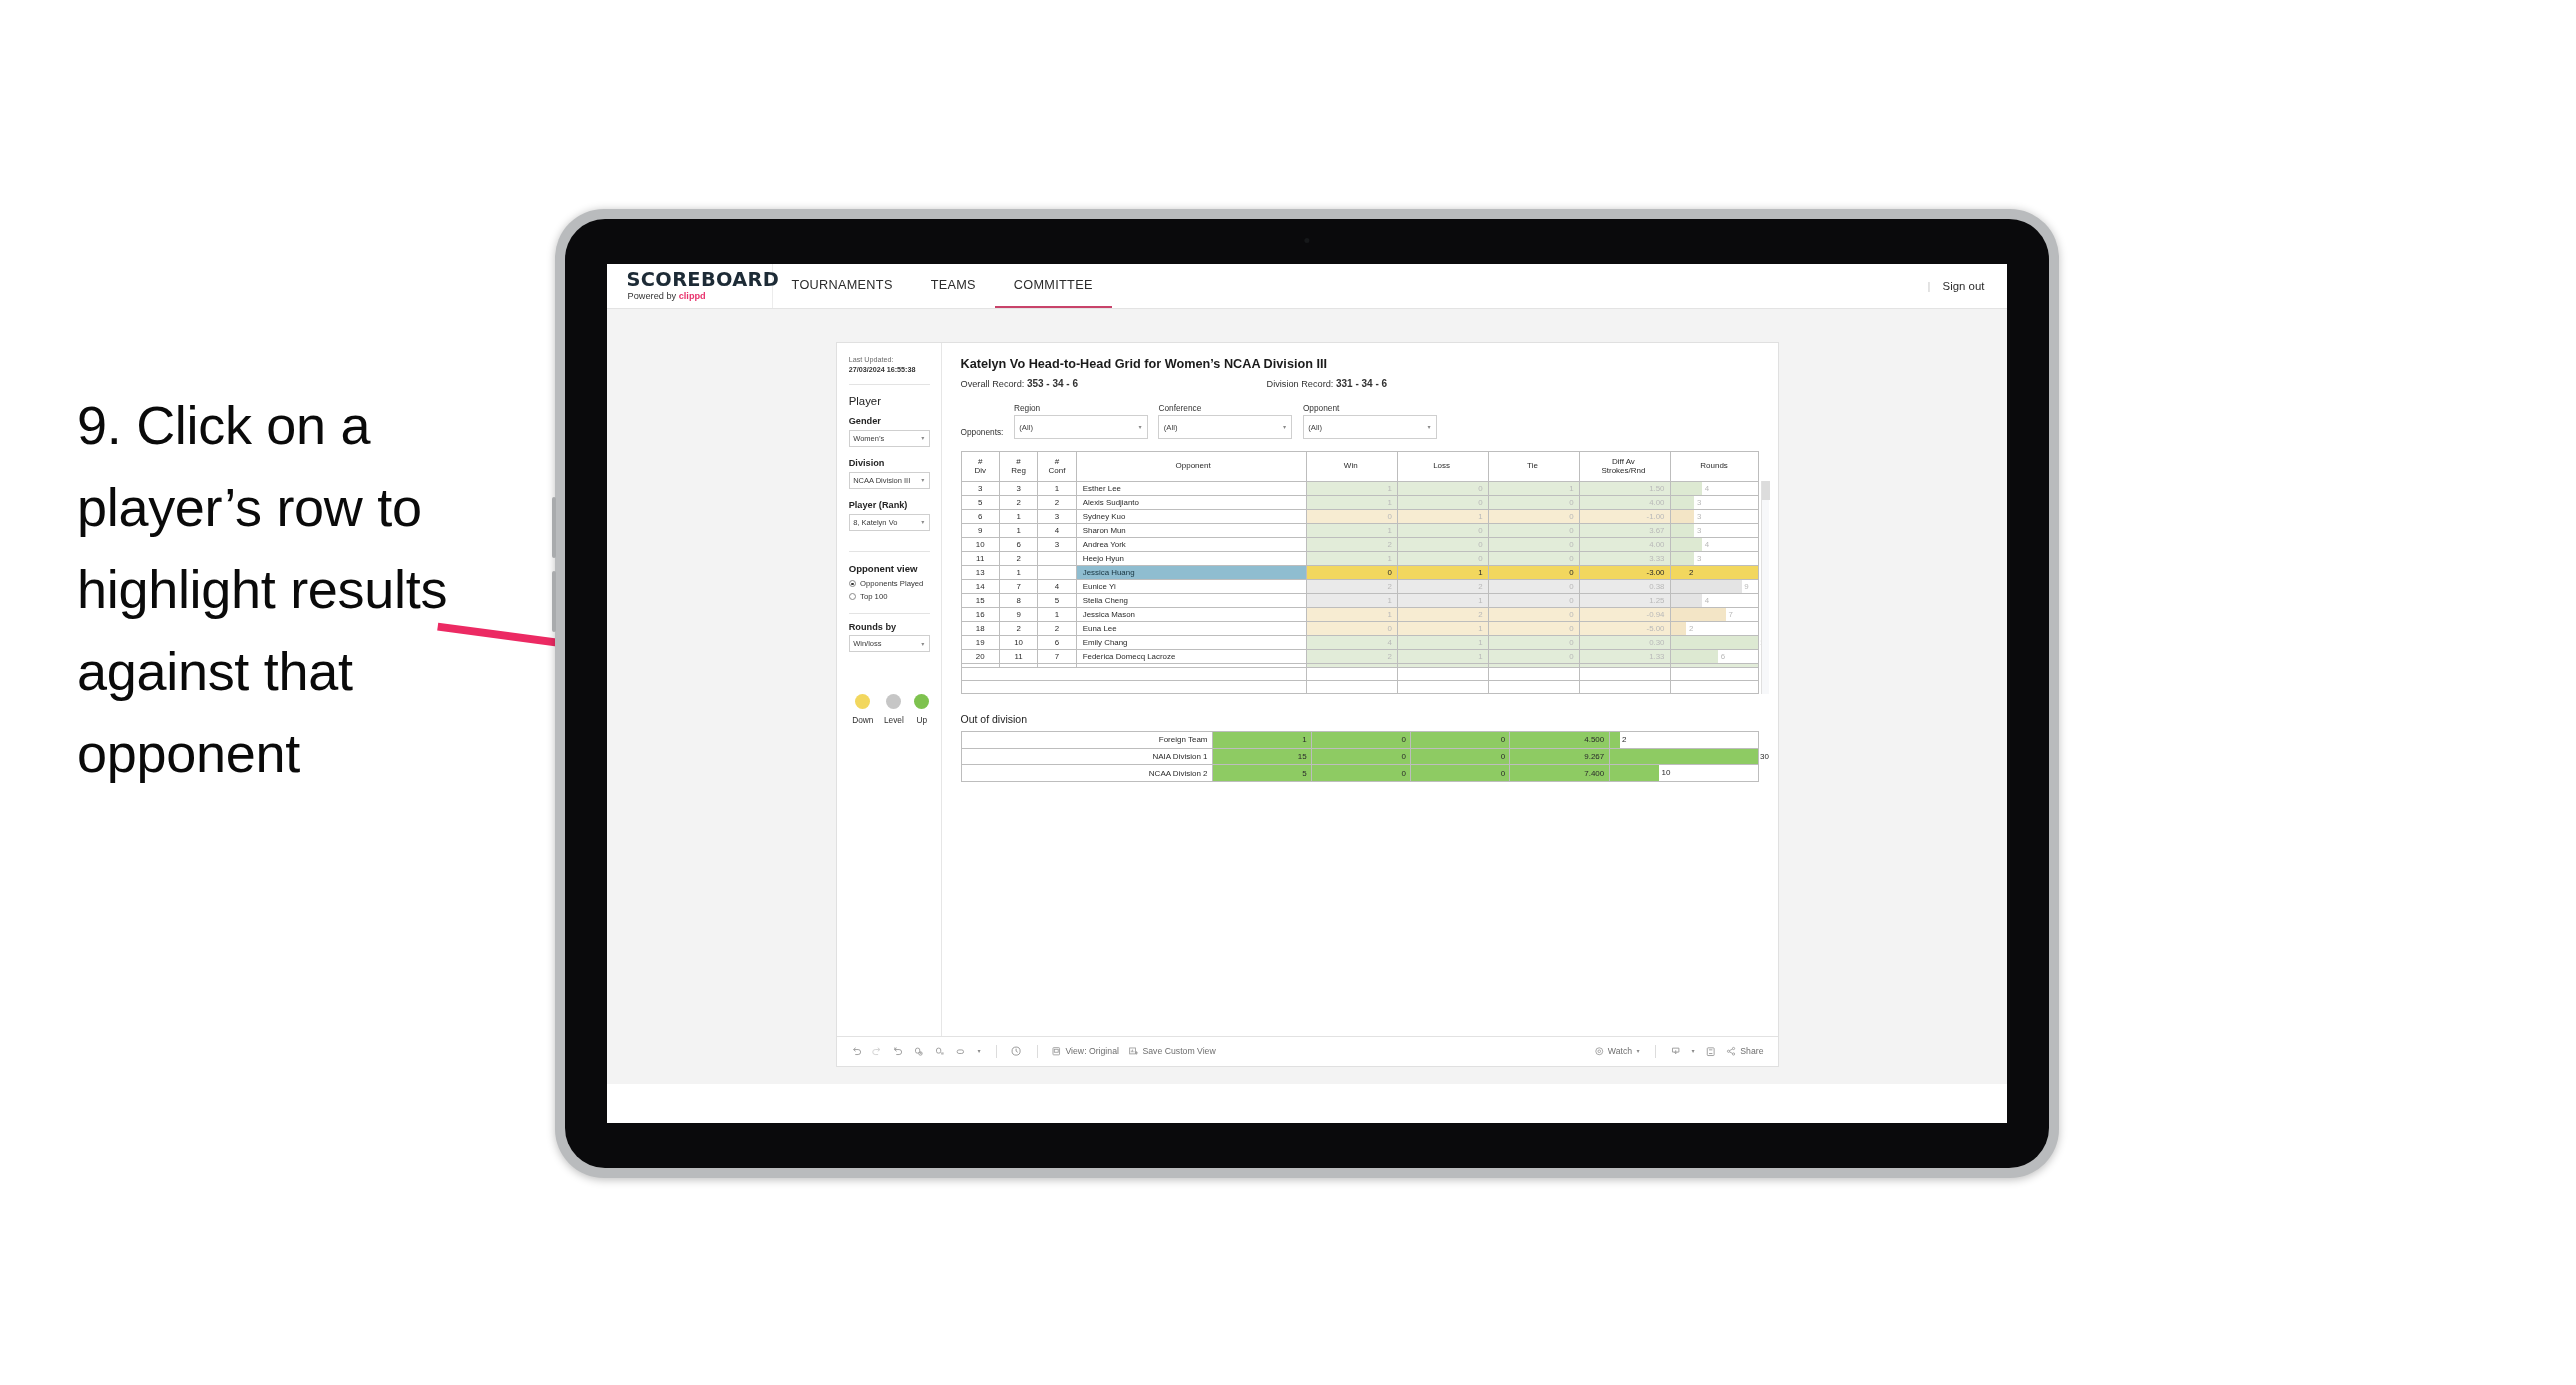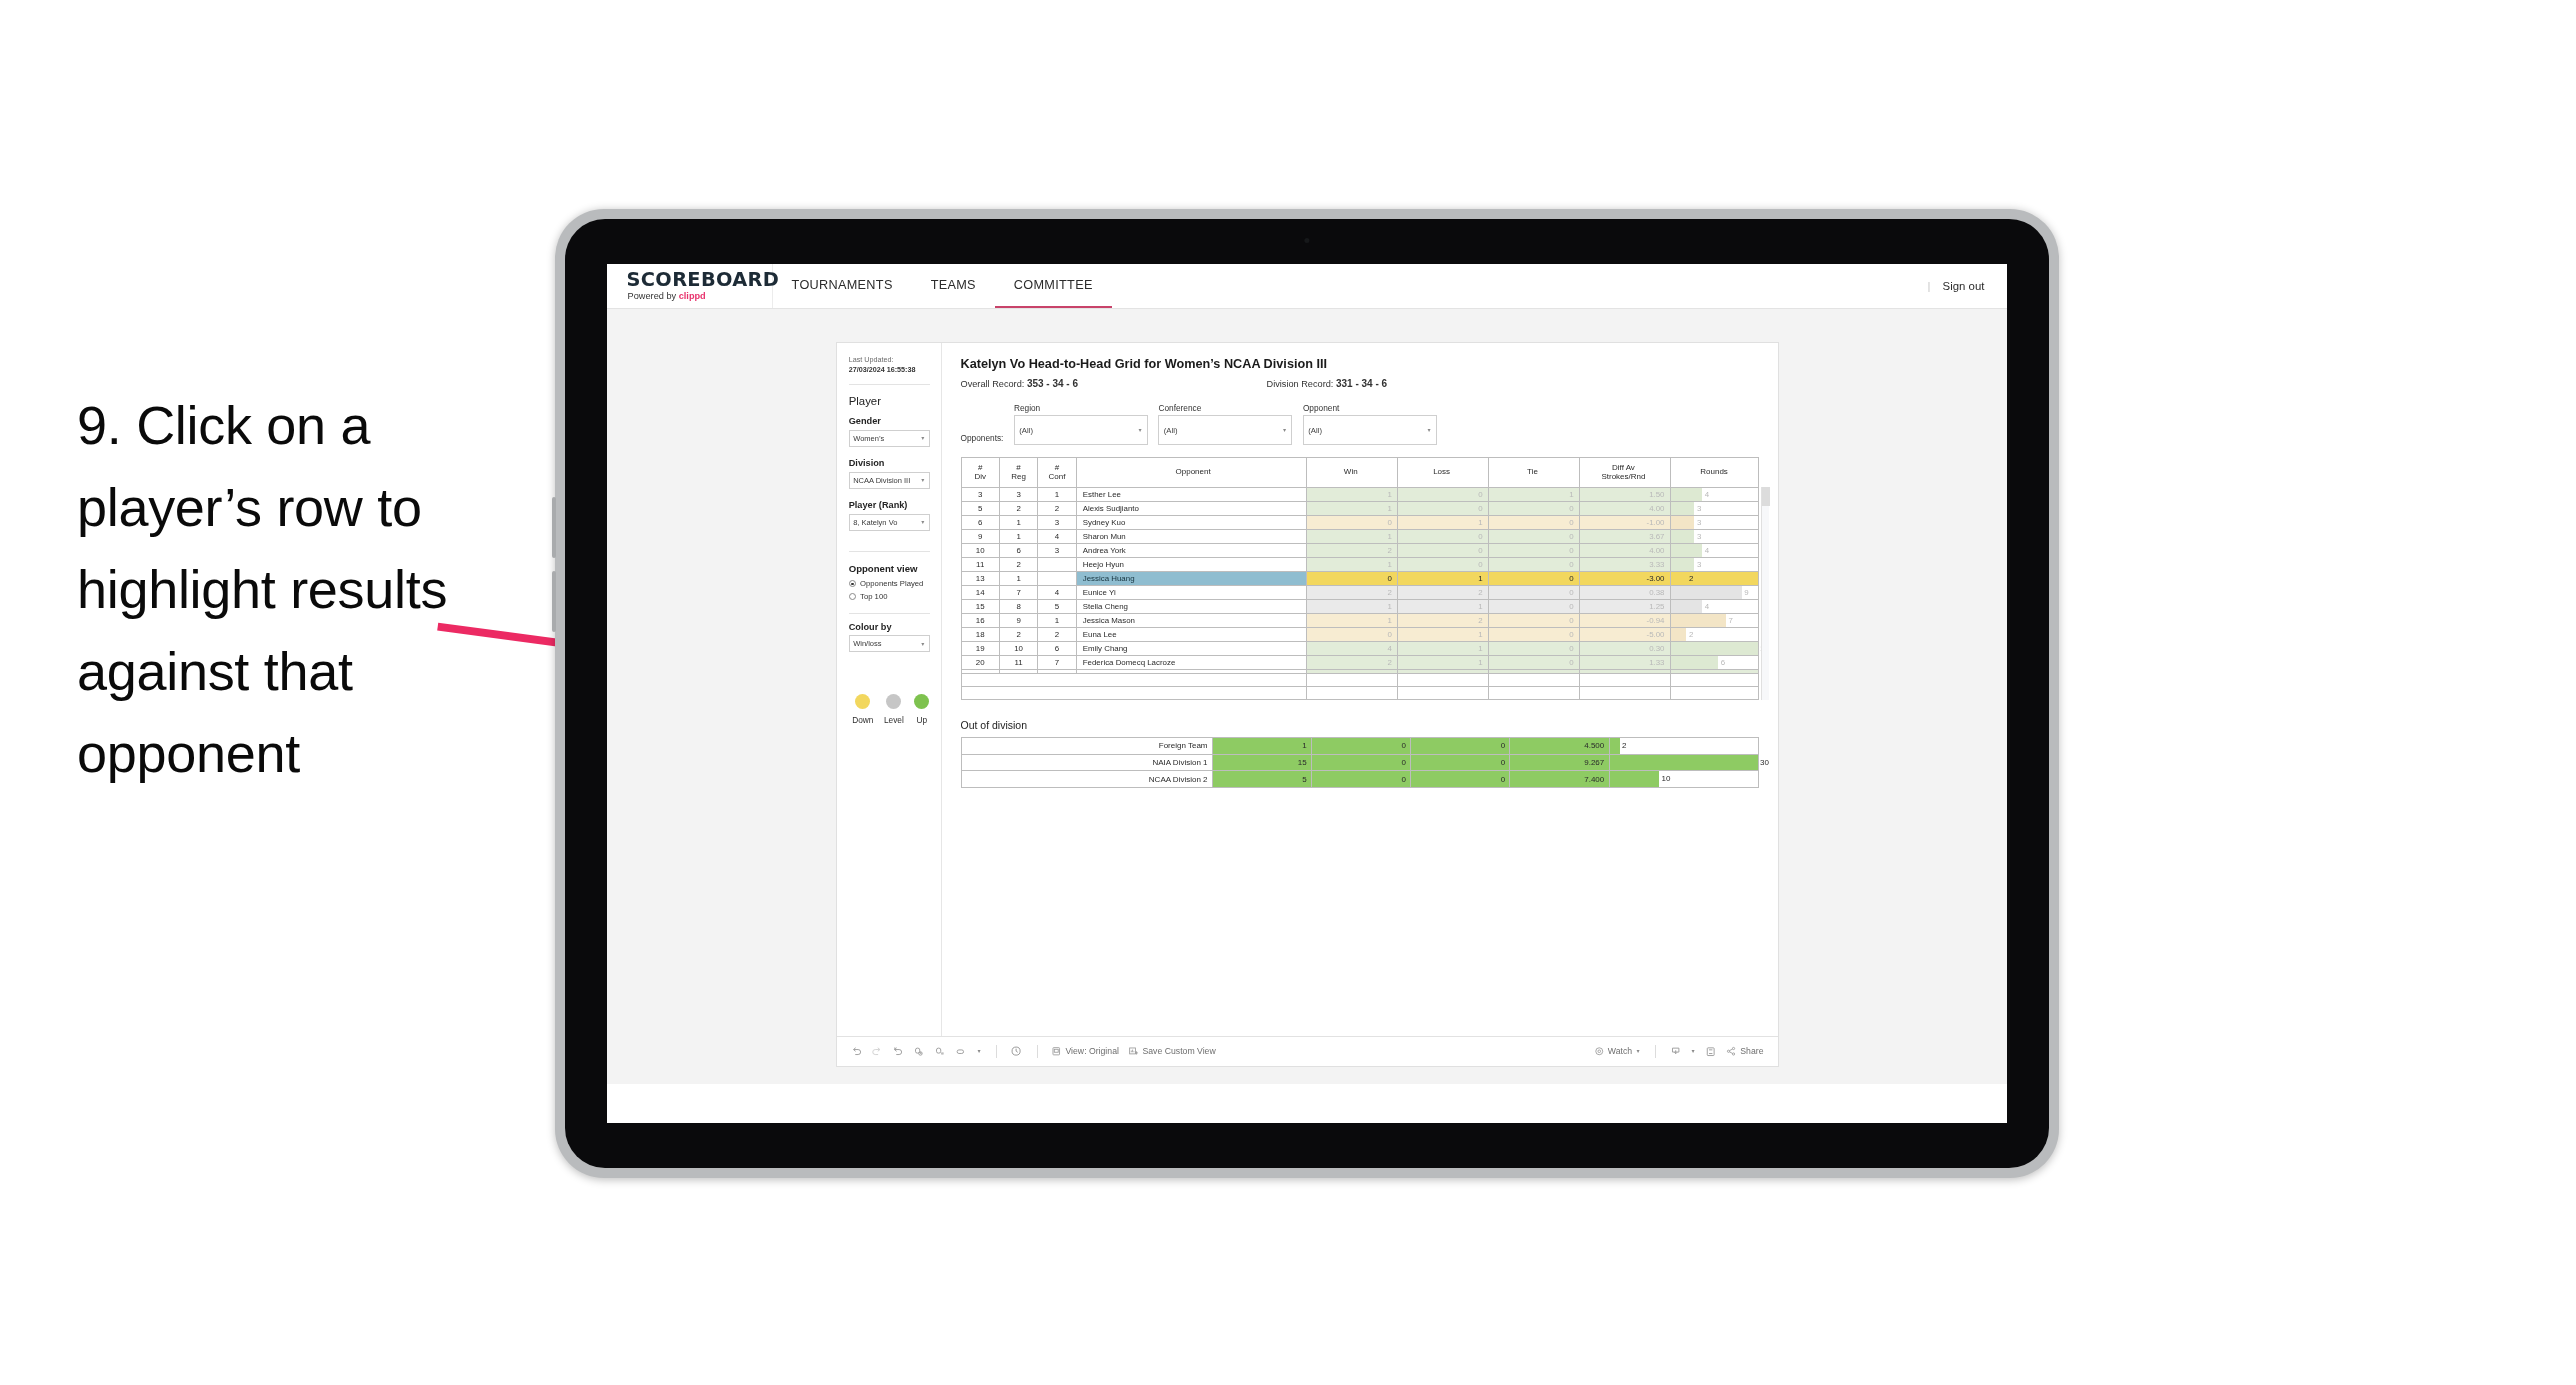"(All)" .filter-sel { height: 30px -> 24px }
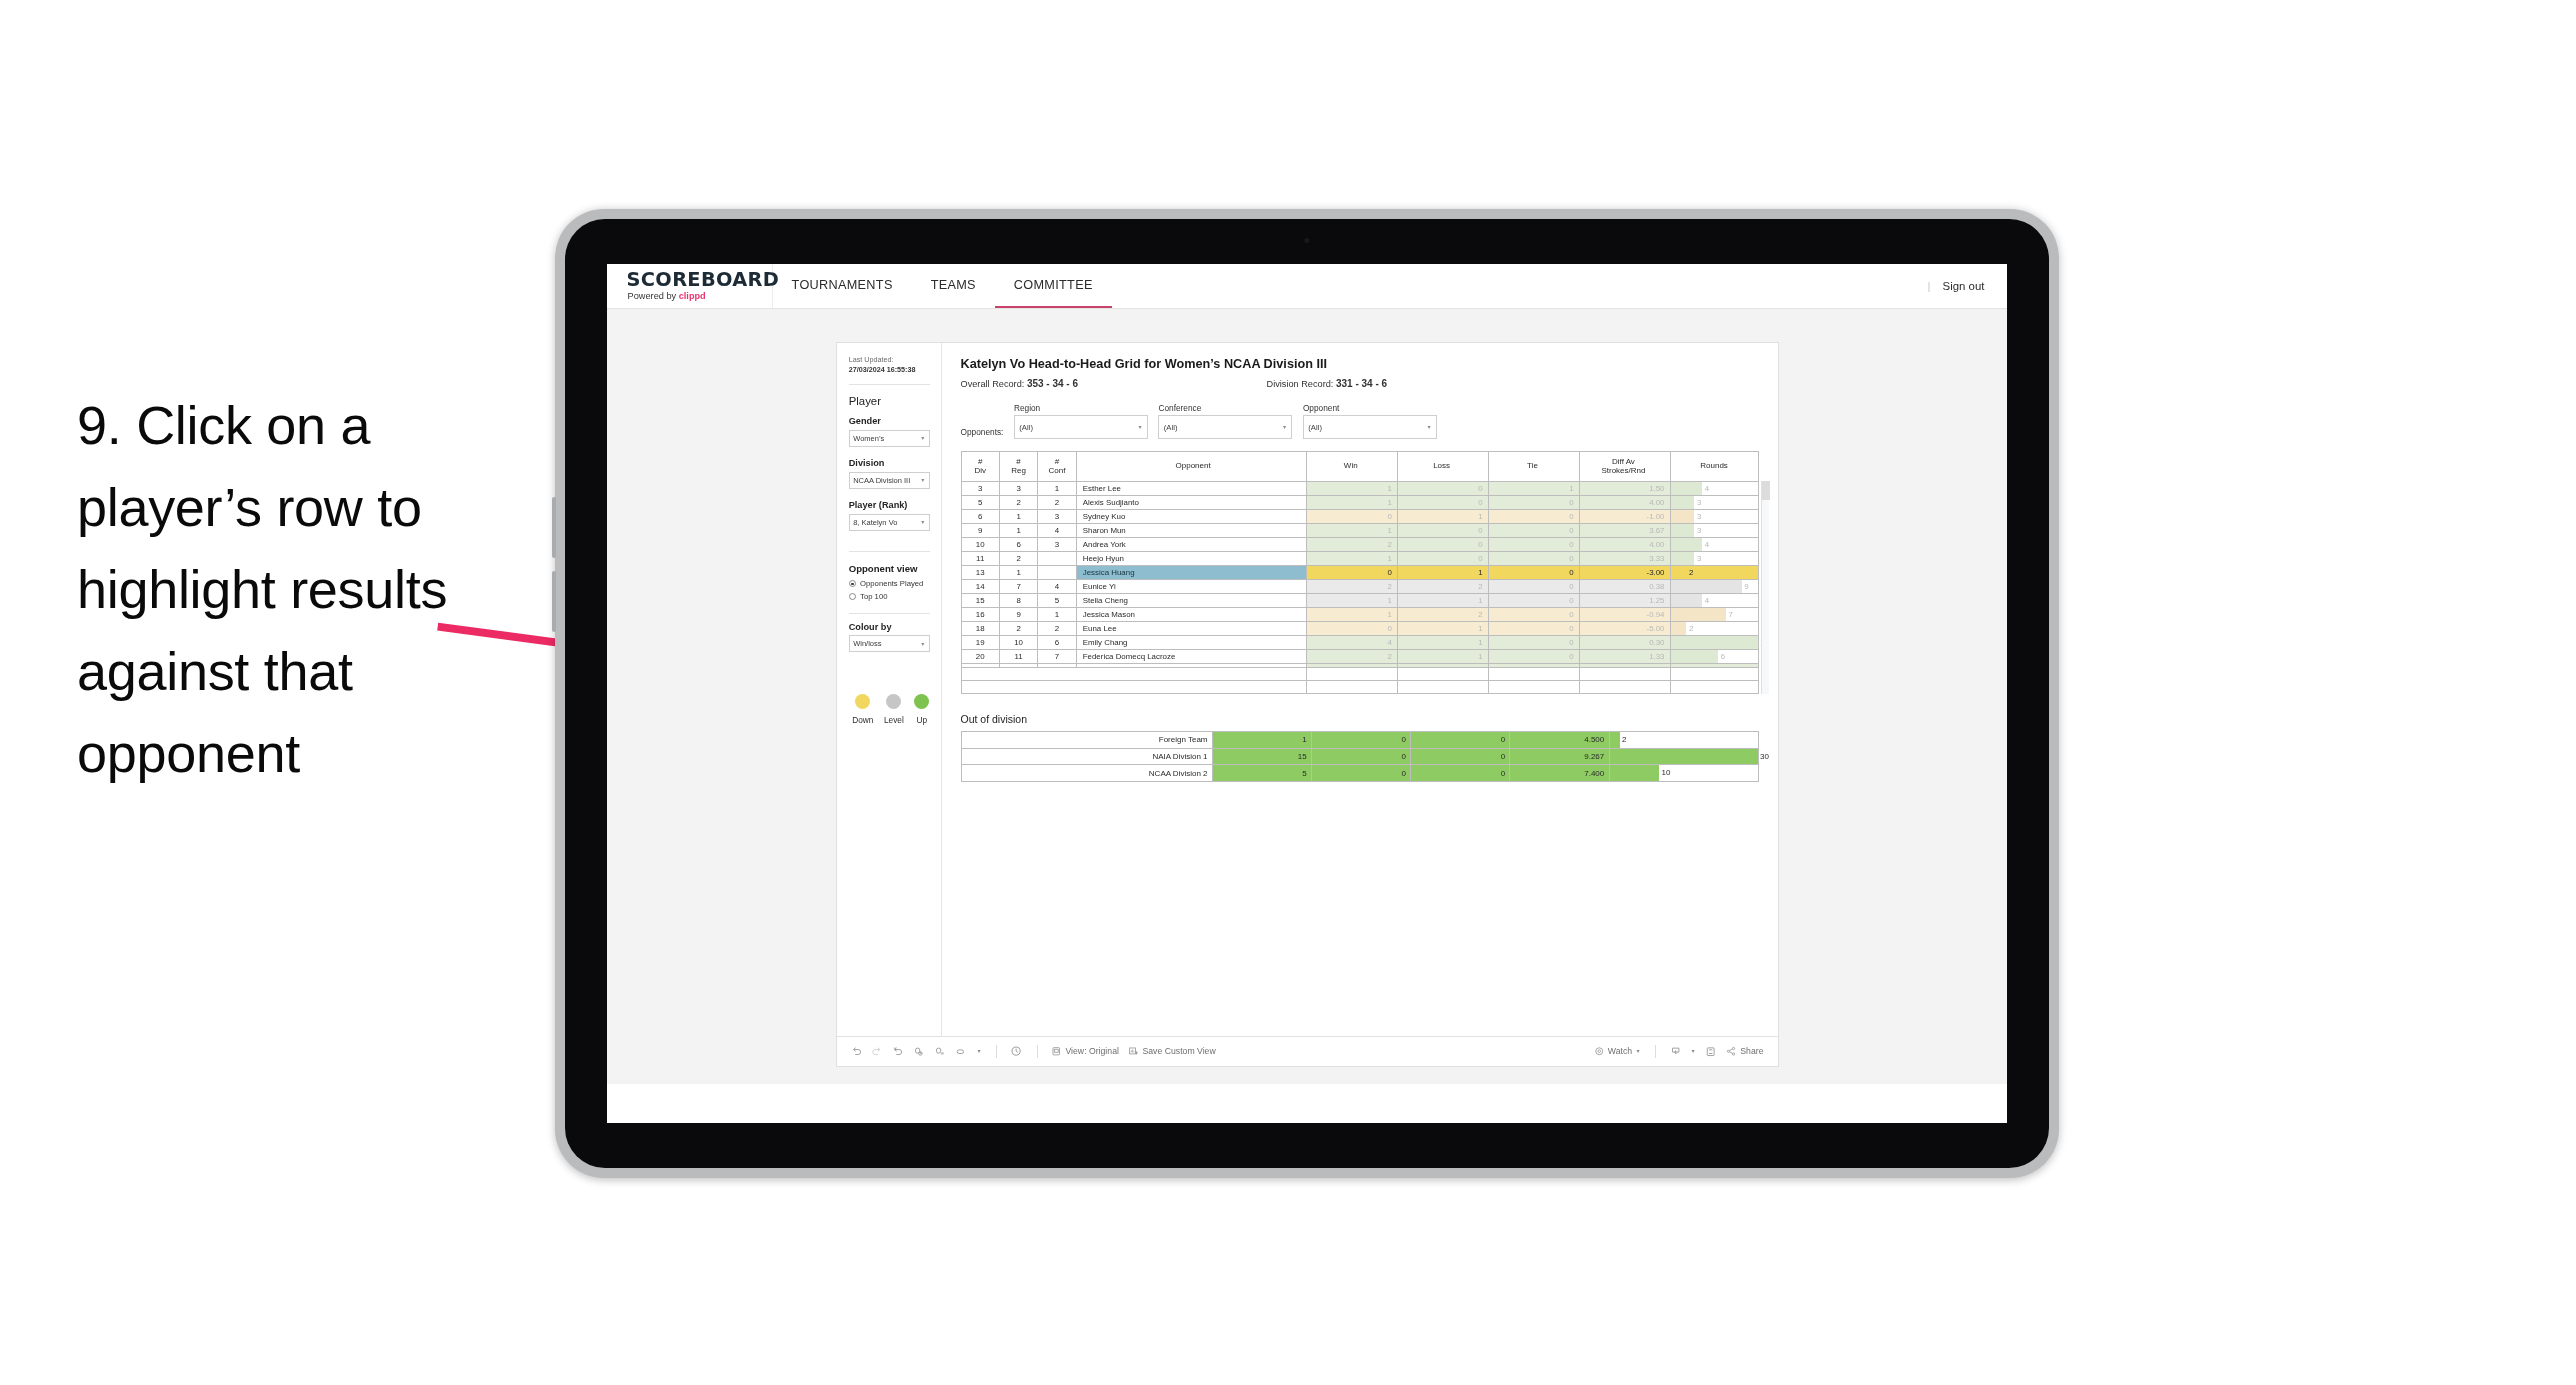"Colour by" div.fld-label { text: Colour -> Rounds }
